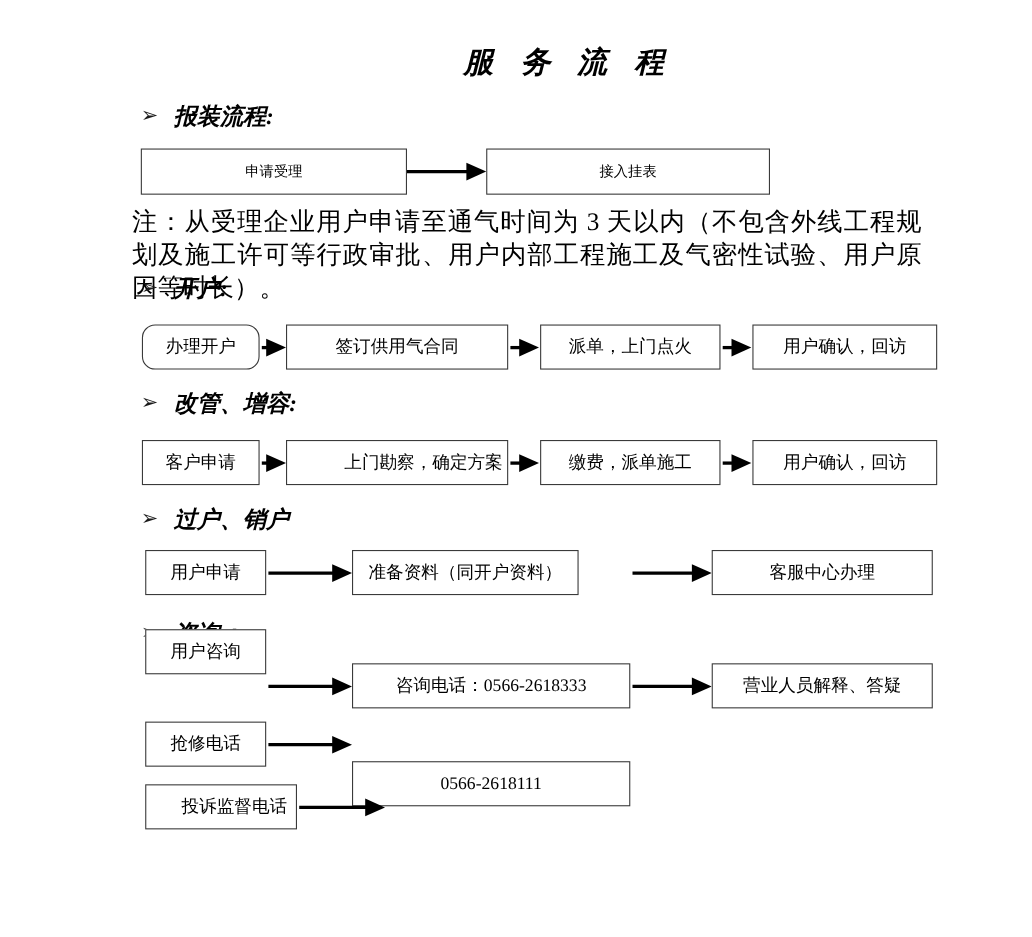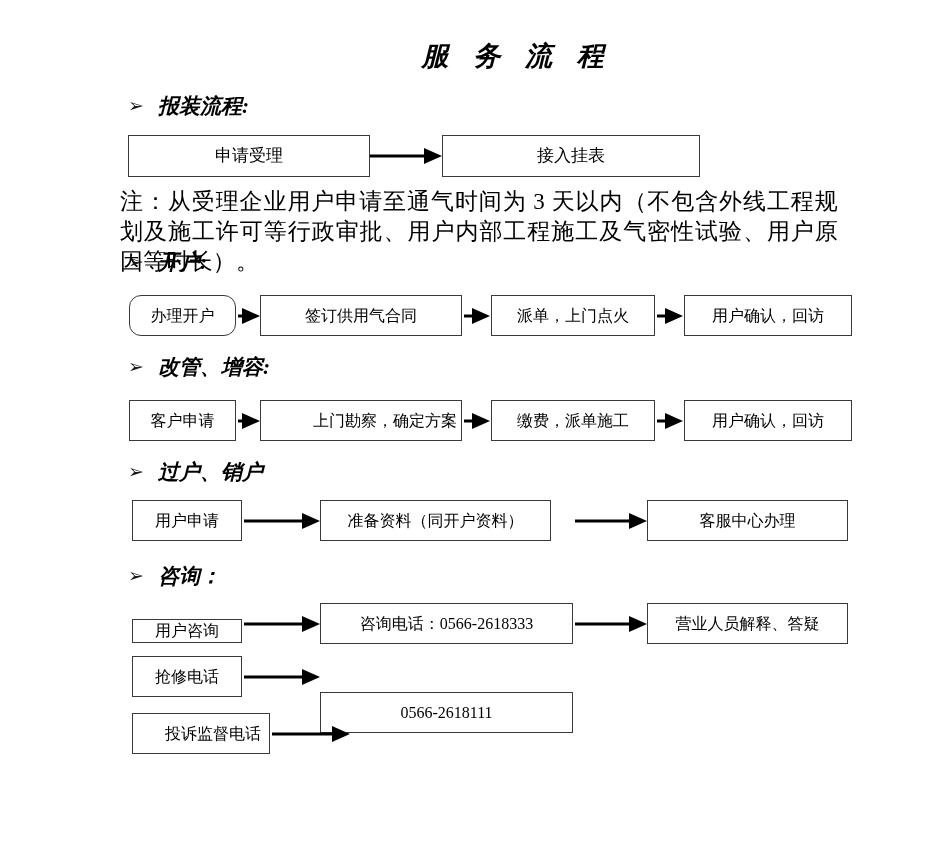"申请受理" .flow-box.big { font-size: 17px -> 13px }
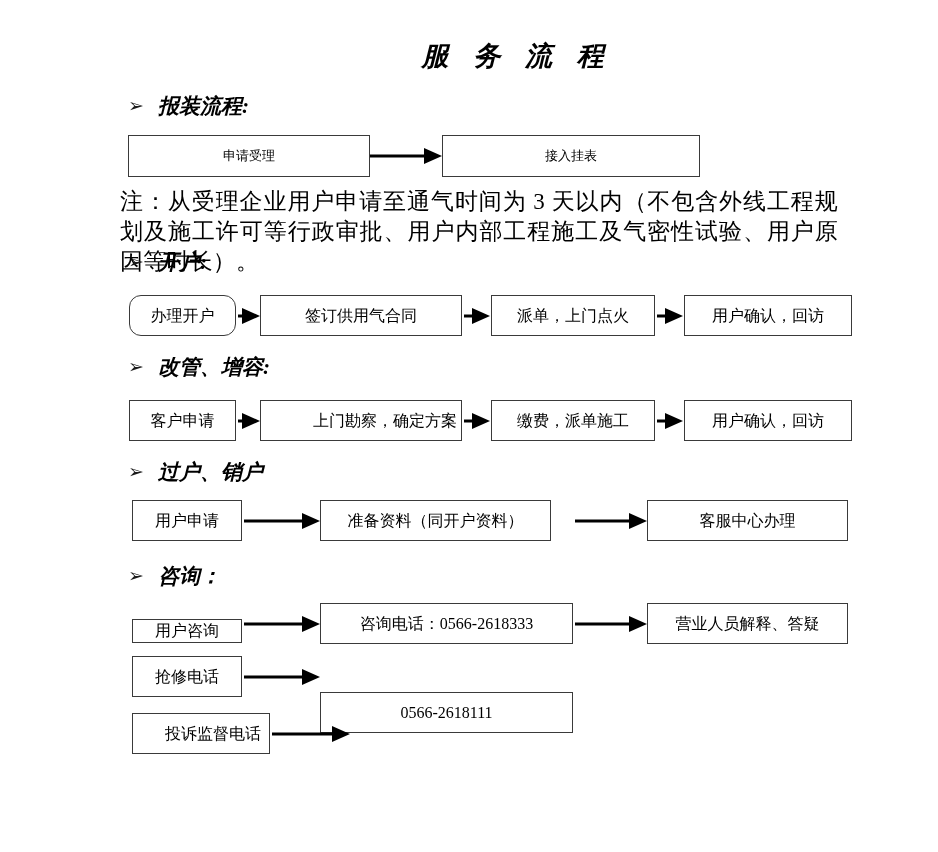"准备资料（同开户资料）" div.flow-box { width: 231px -> 206px }
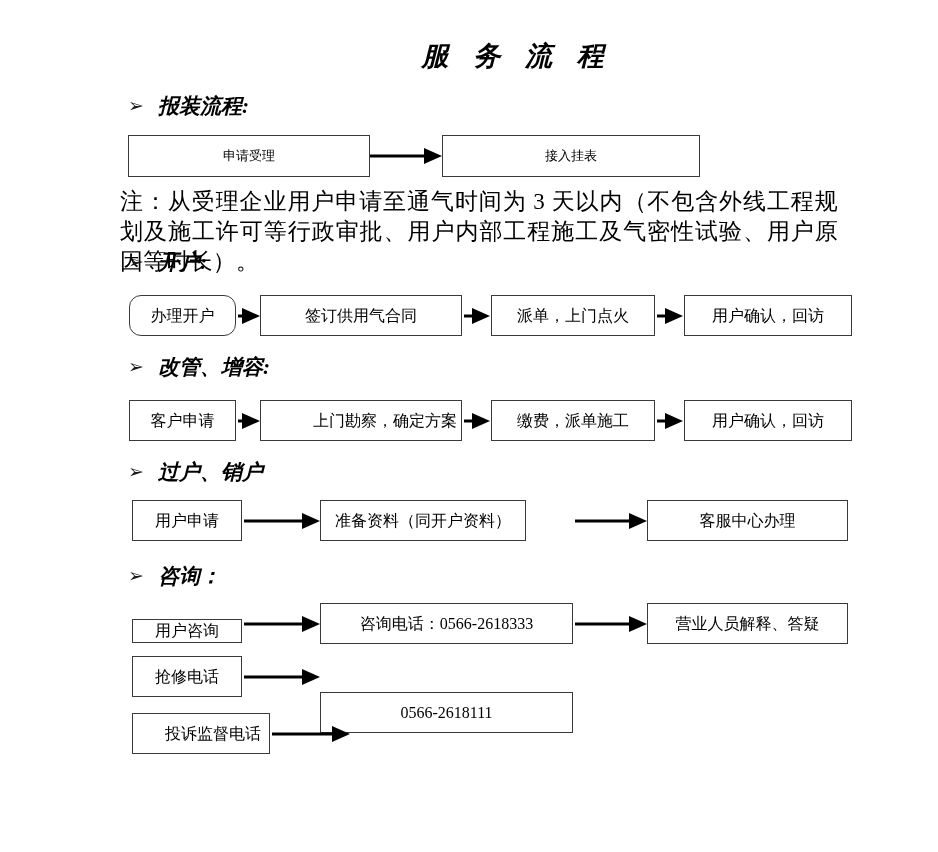"用户咨询" div.flow-box { height: 24px -> 41px; top: 619px -> 572px }
